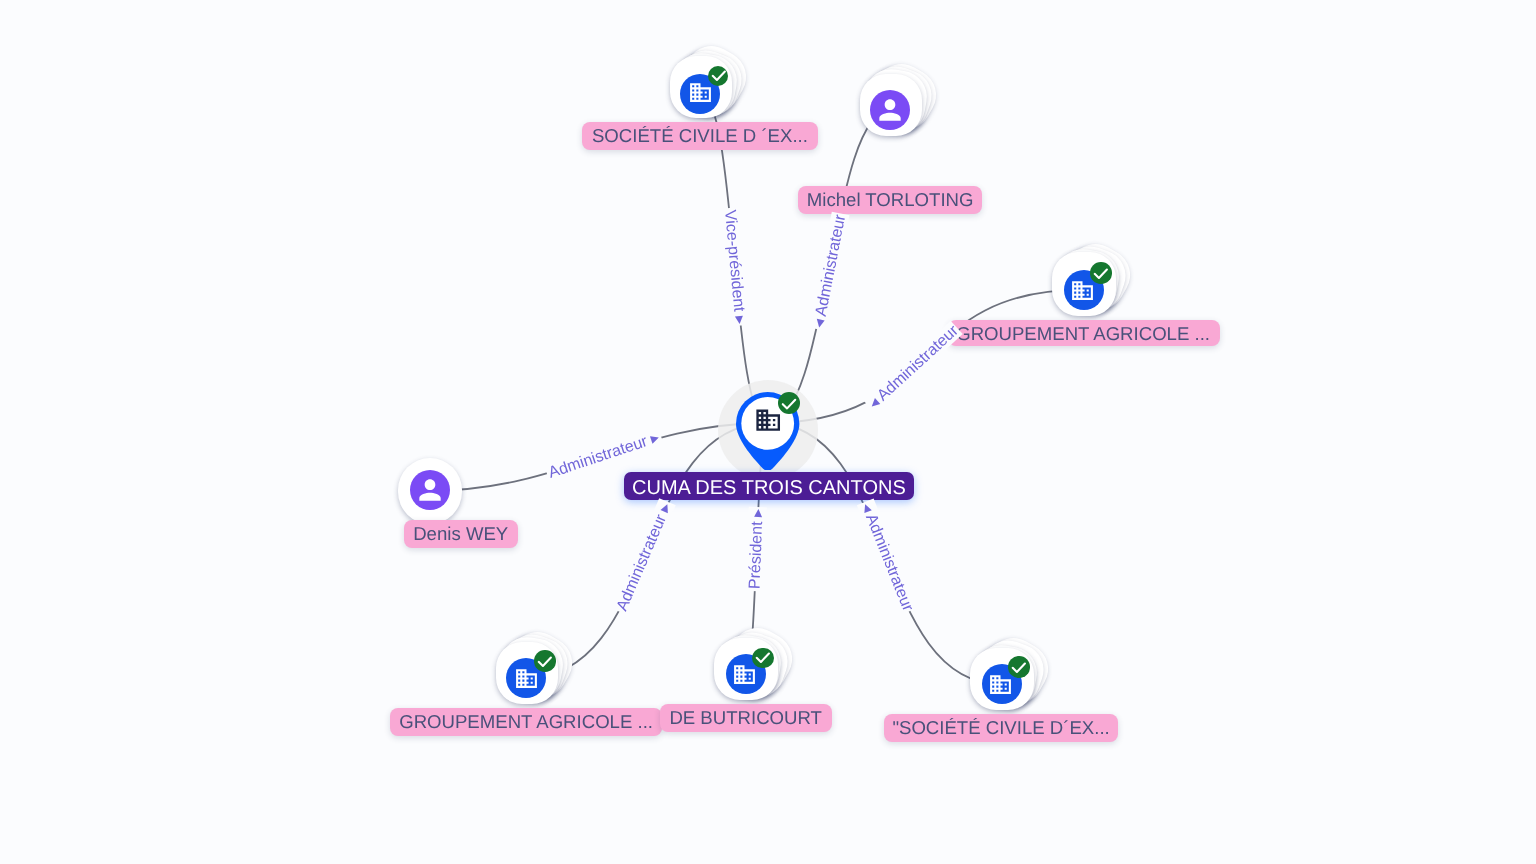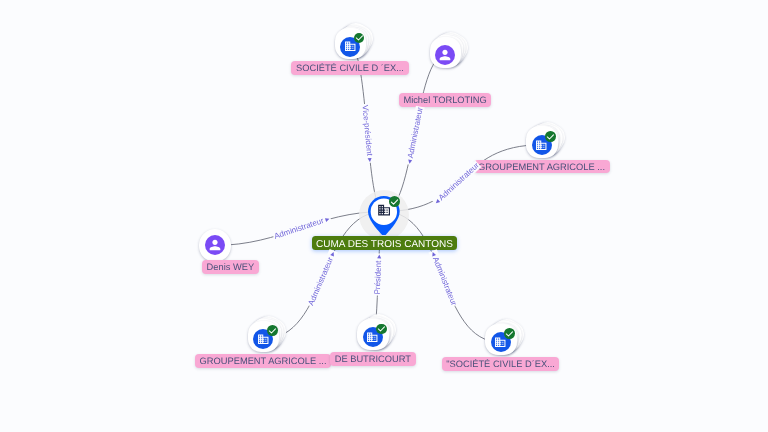"CUMA DES TROIS CANTONS" .nlabel.sel { background: #4d7c0f -> #4c1d95 }
